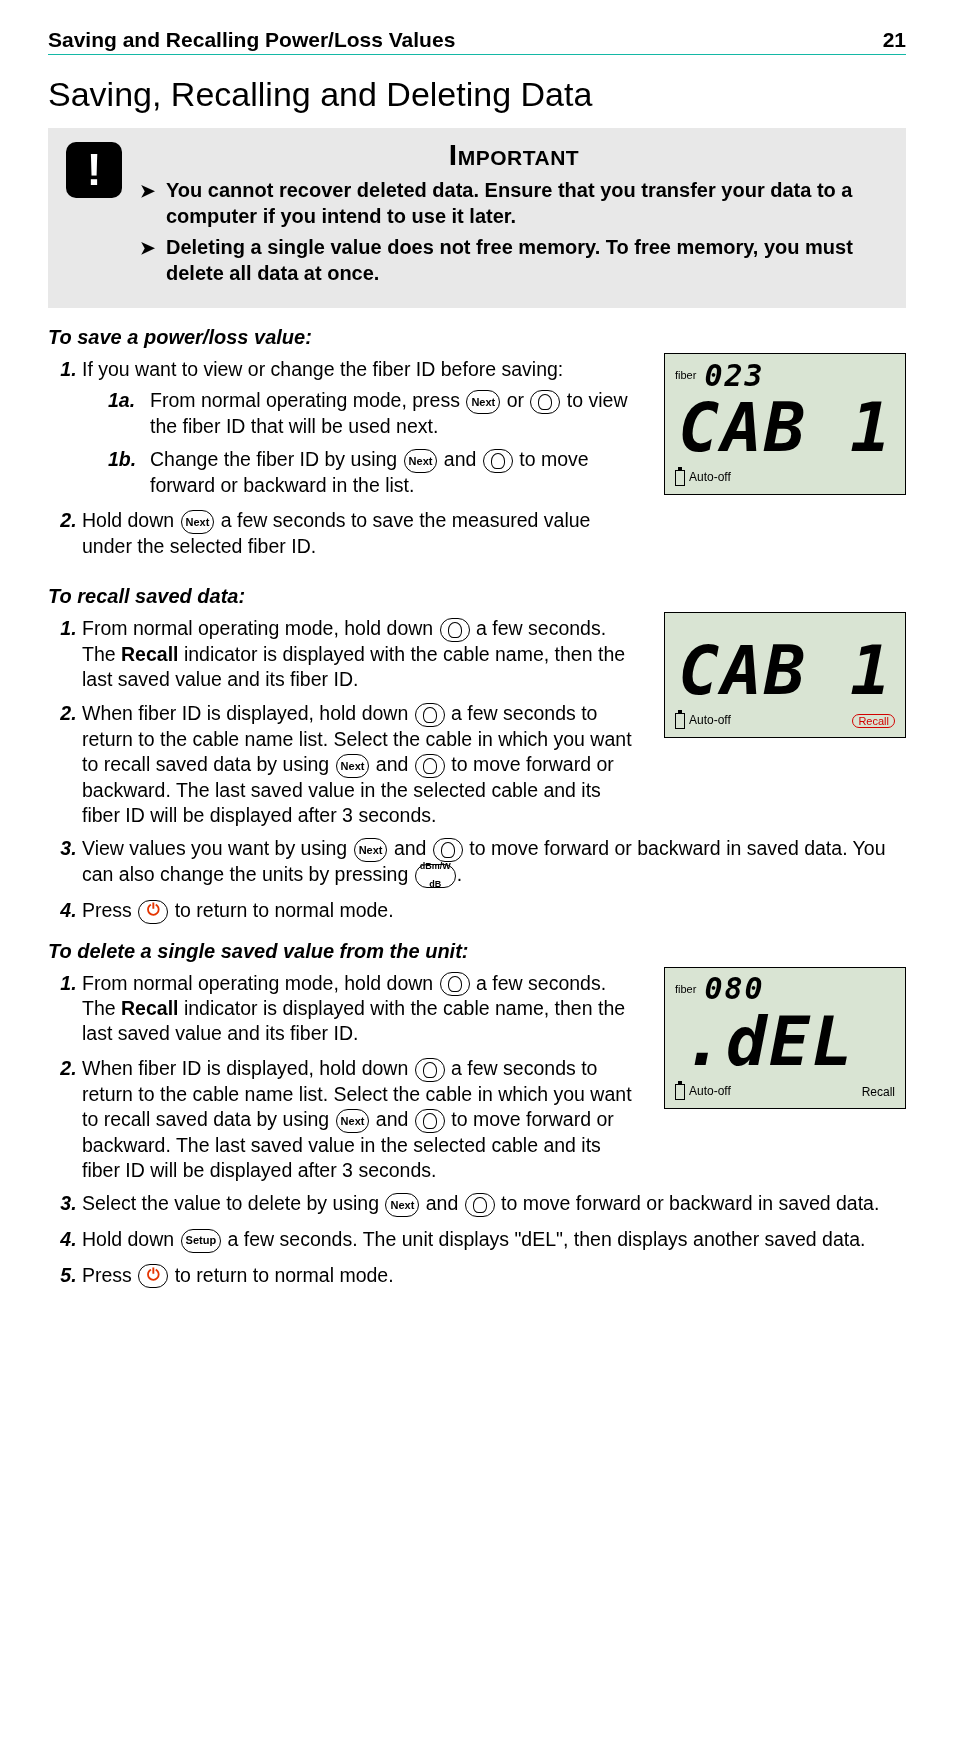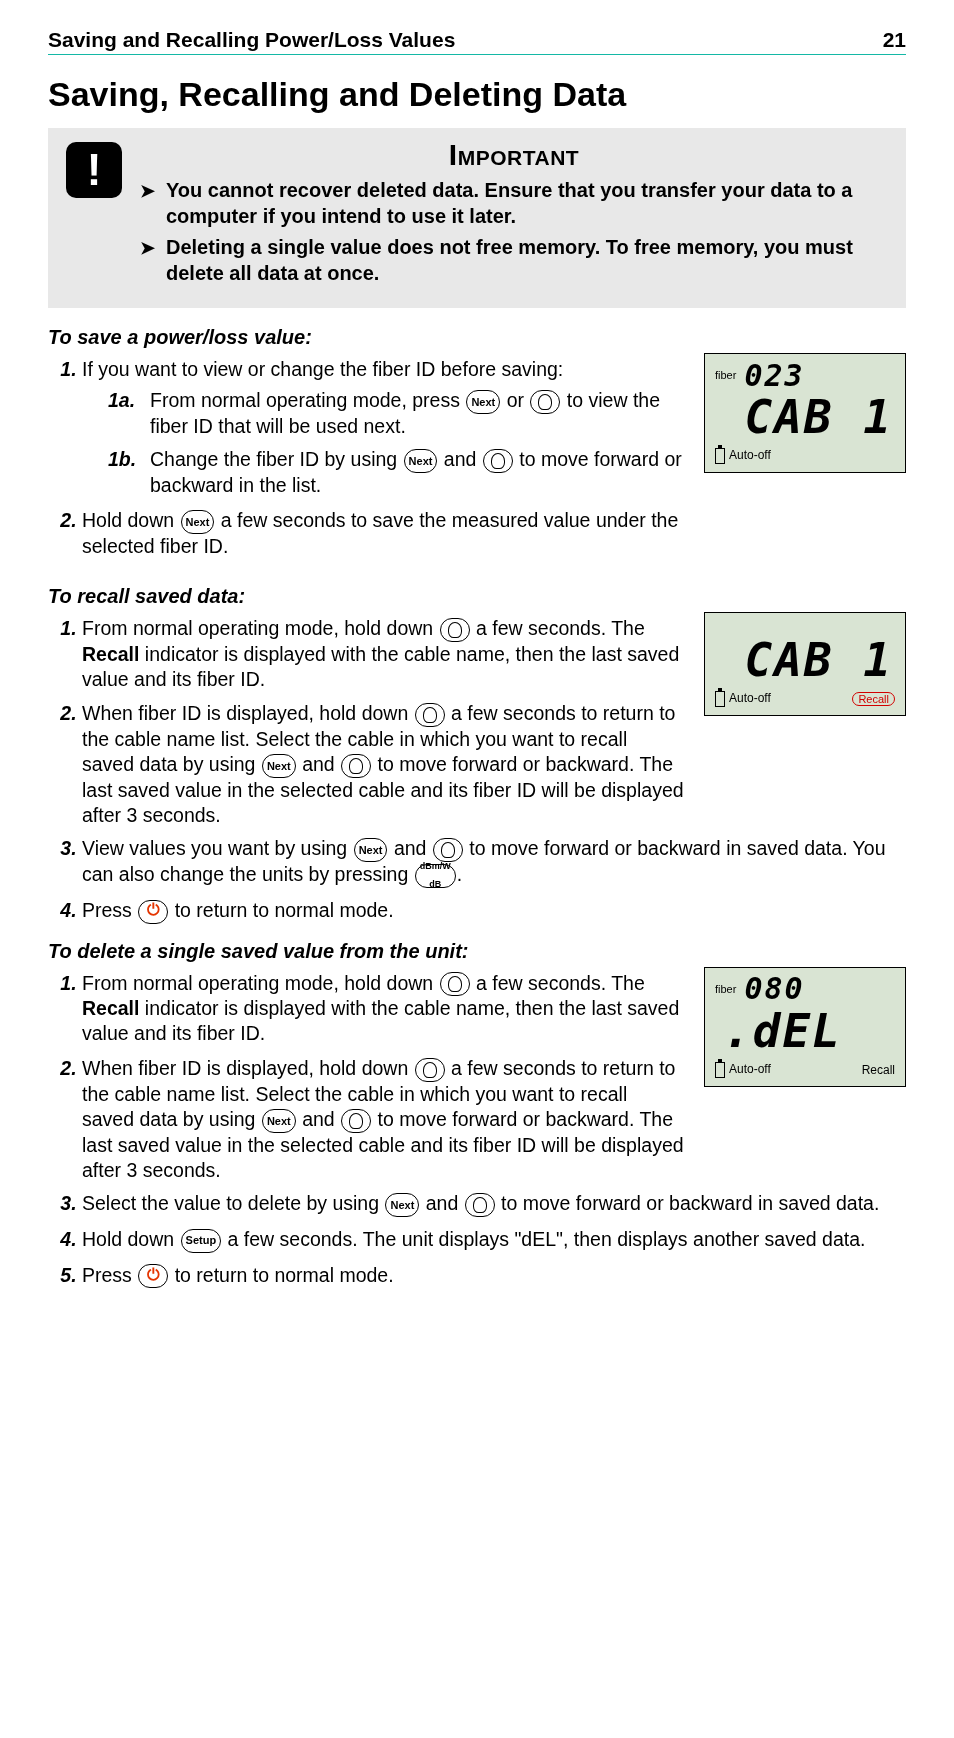"Saving, Recalling and Deleting Data" h1.section { font-weight: 700 -> 400 }
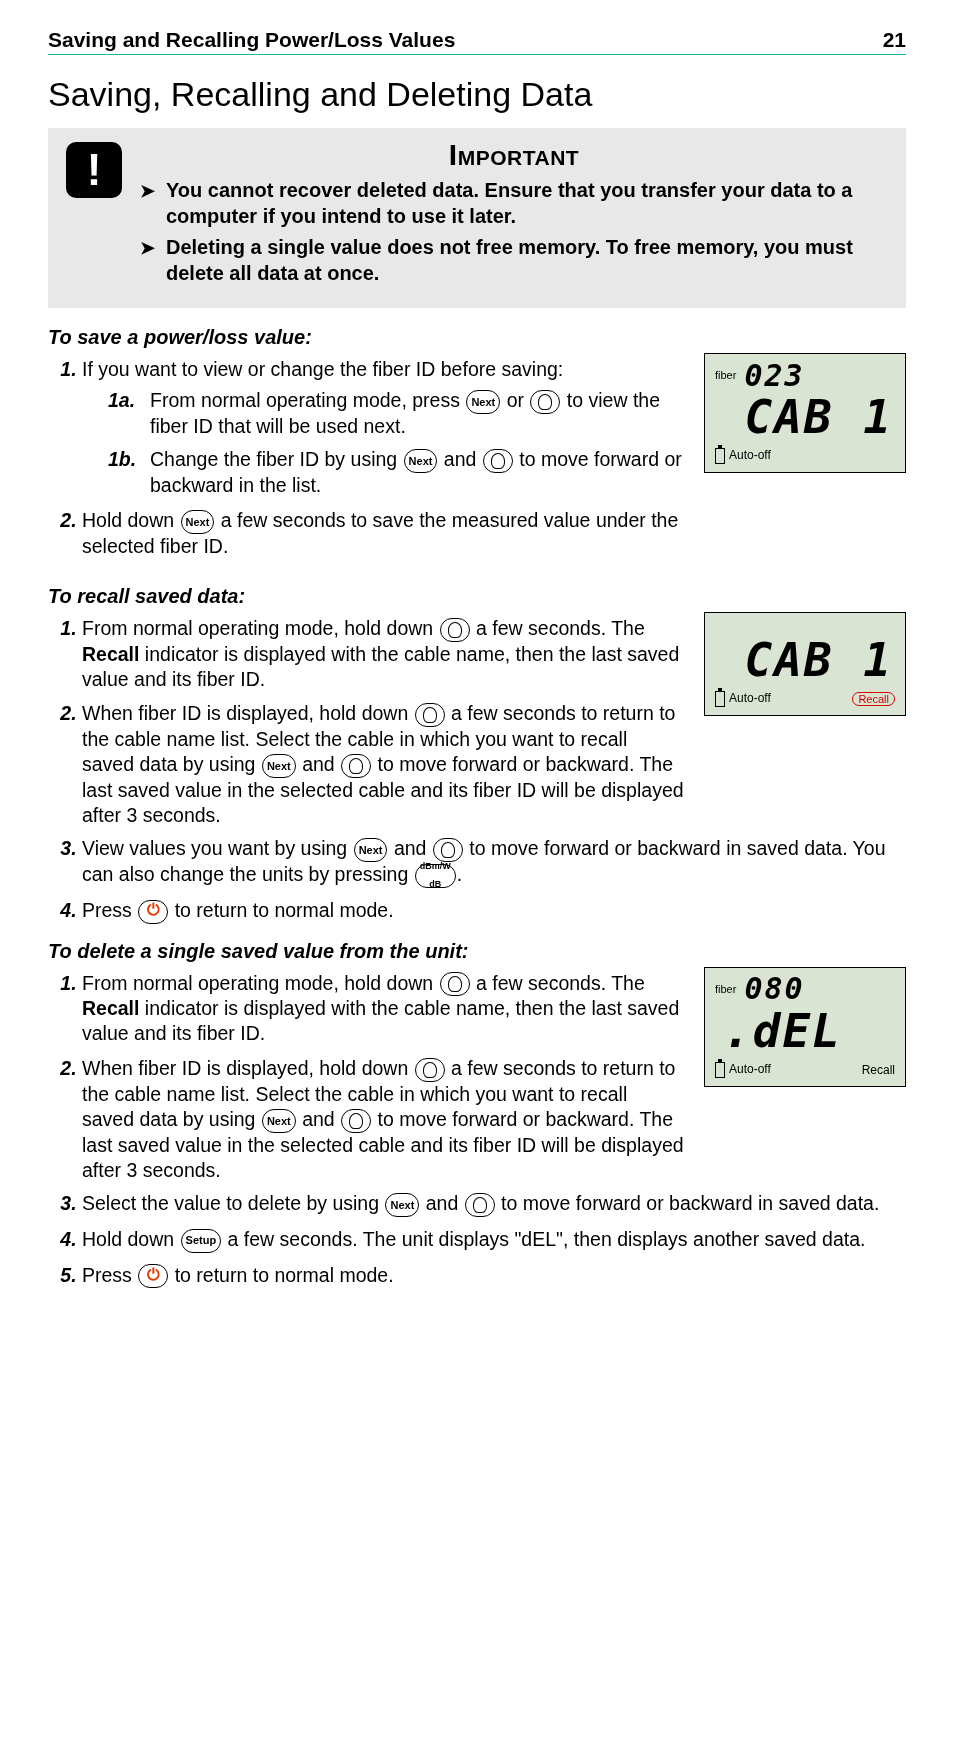"fiber" .lcd { width: 202px -> 242px }
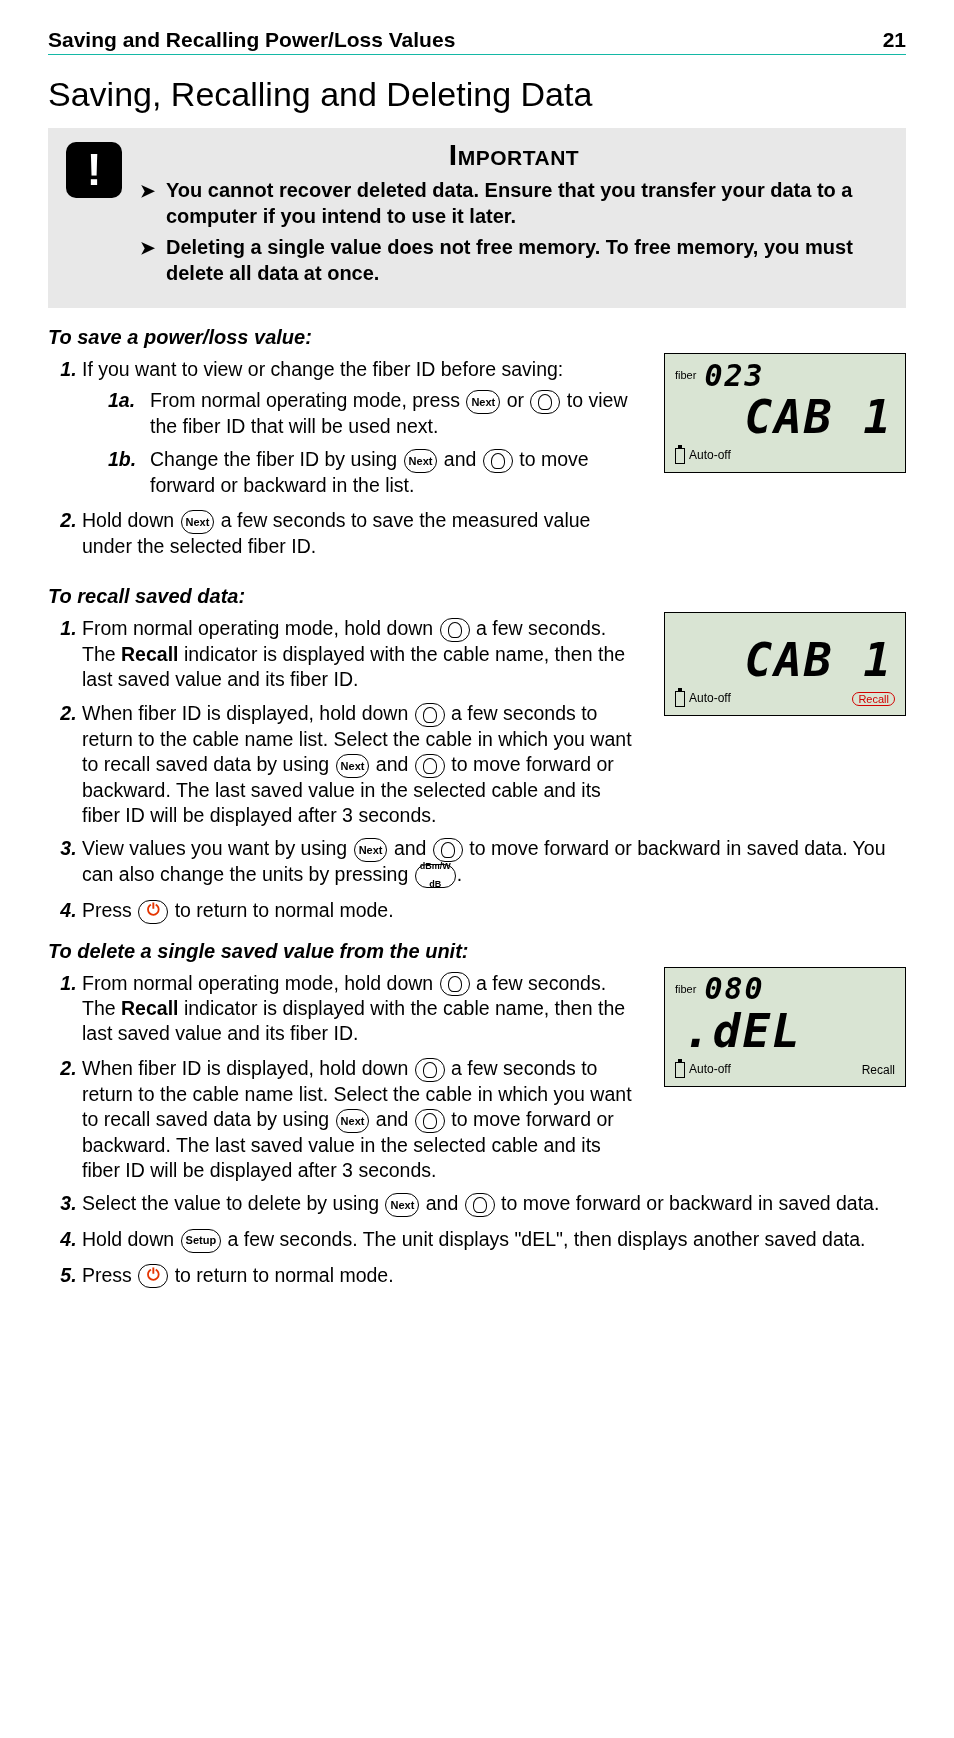"CAB 1" .lcd .seg-large { font-size: 46px -> 68px }
